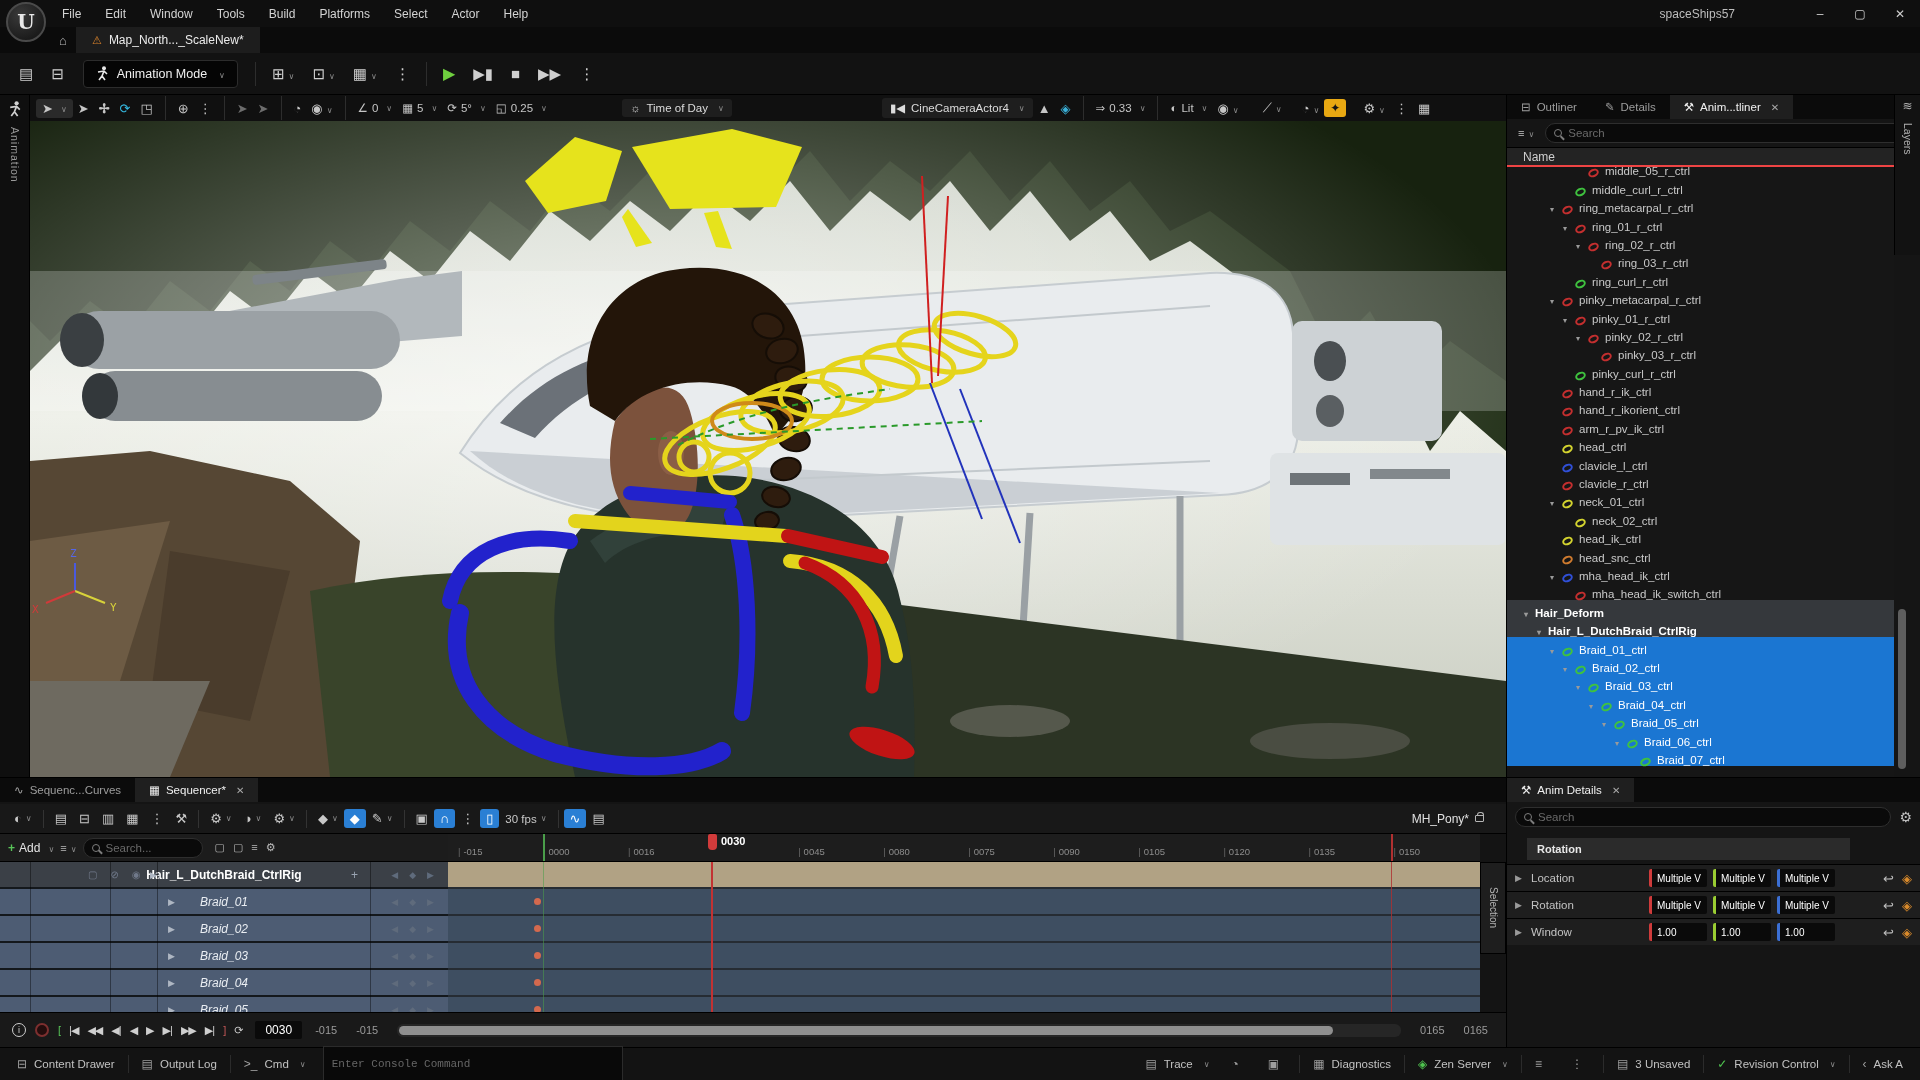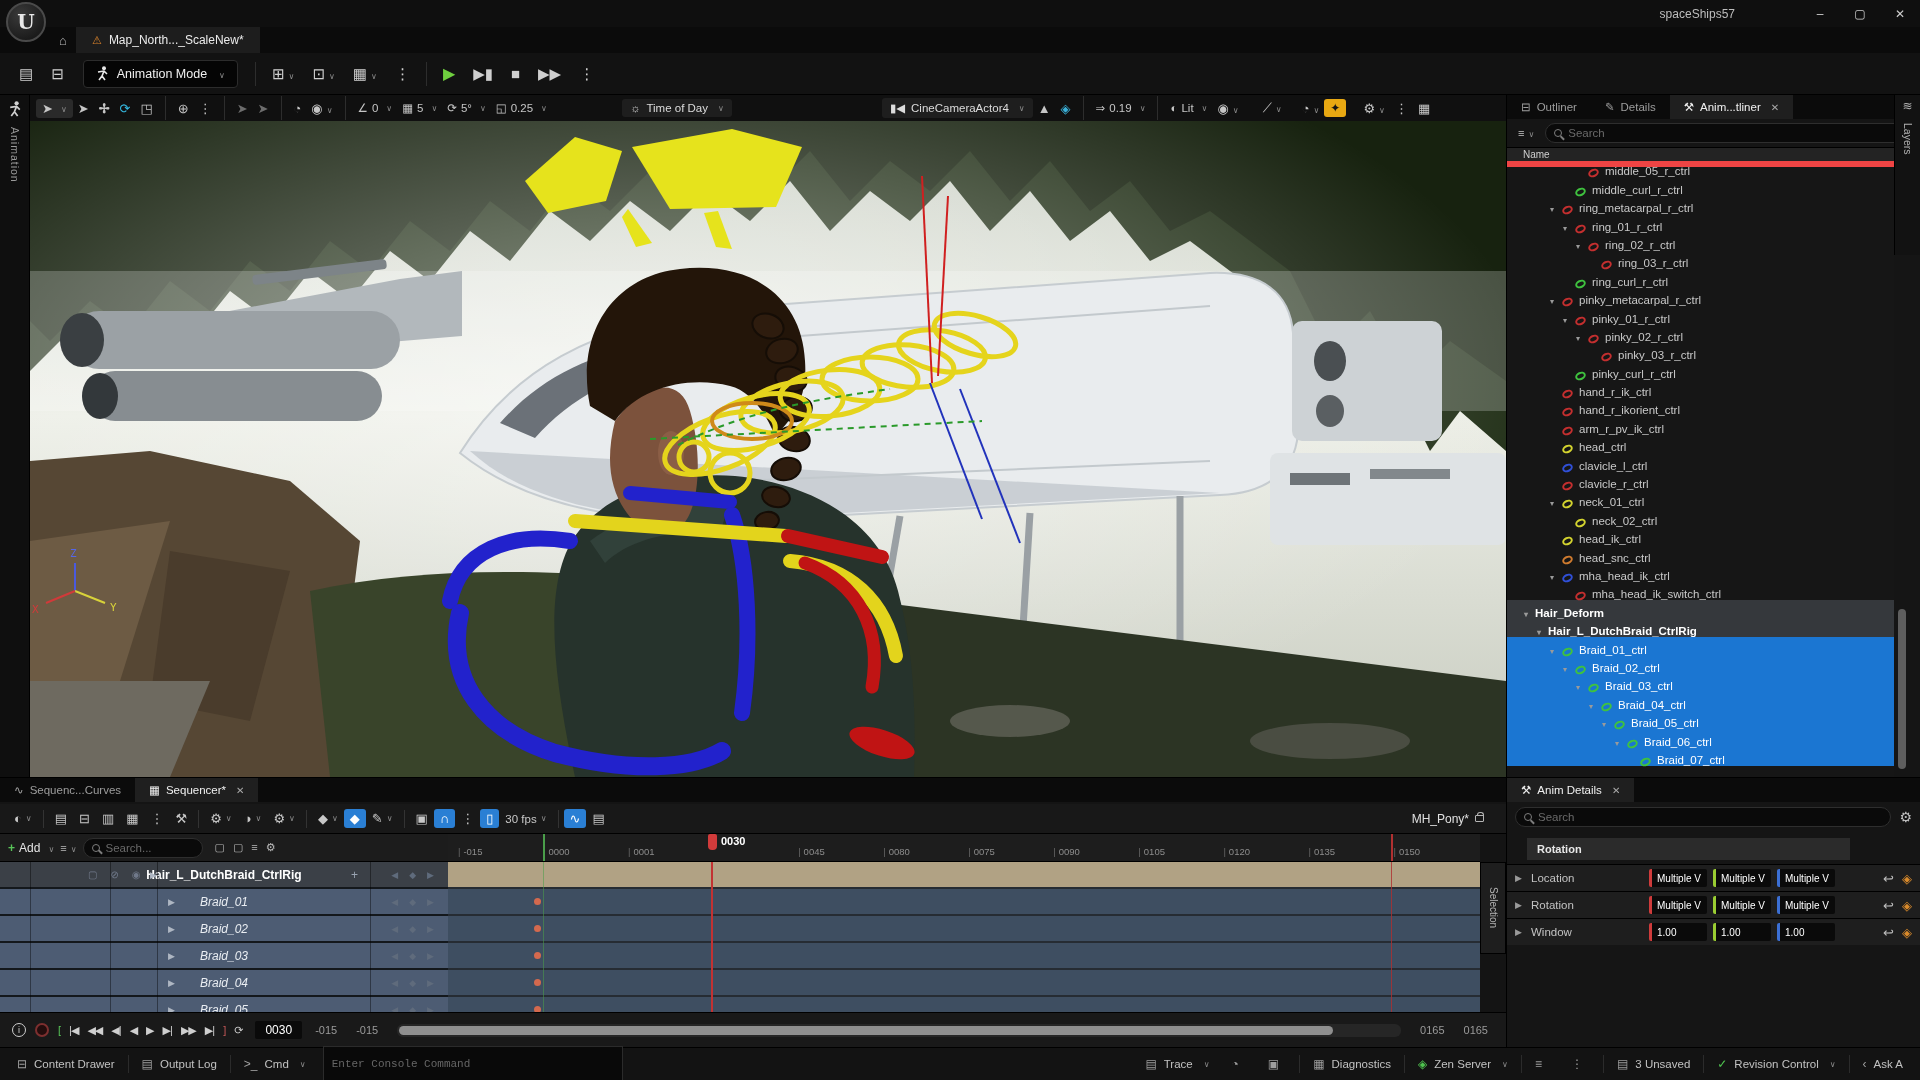"File" div { html: none -> <div> <div>File</div> <div>Edit</div> <div>Window</div> <div>Tools</div> <div>Build</div> <div>Platforms</div> <div>Select</div> <div>Actor</div> <div>Help</div> </div> }
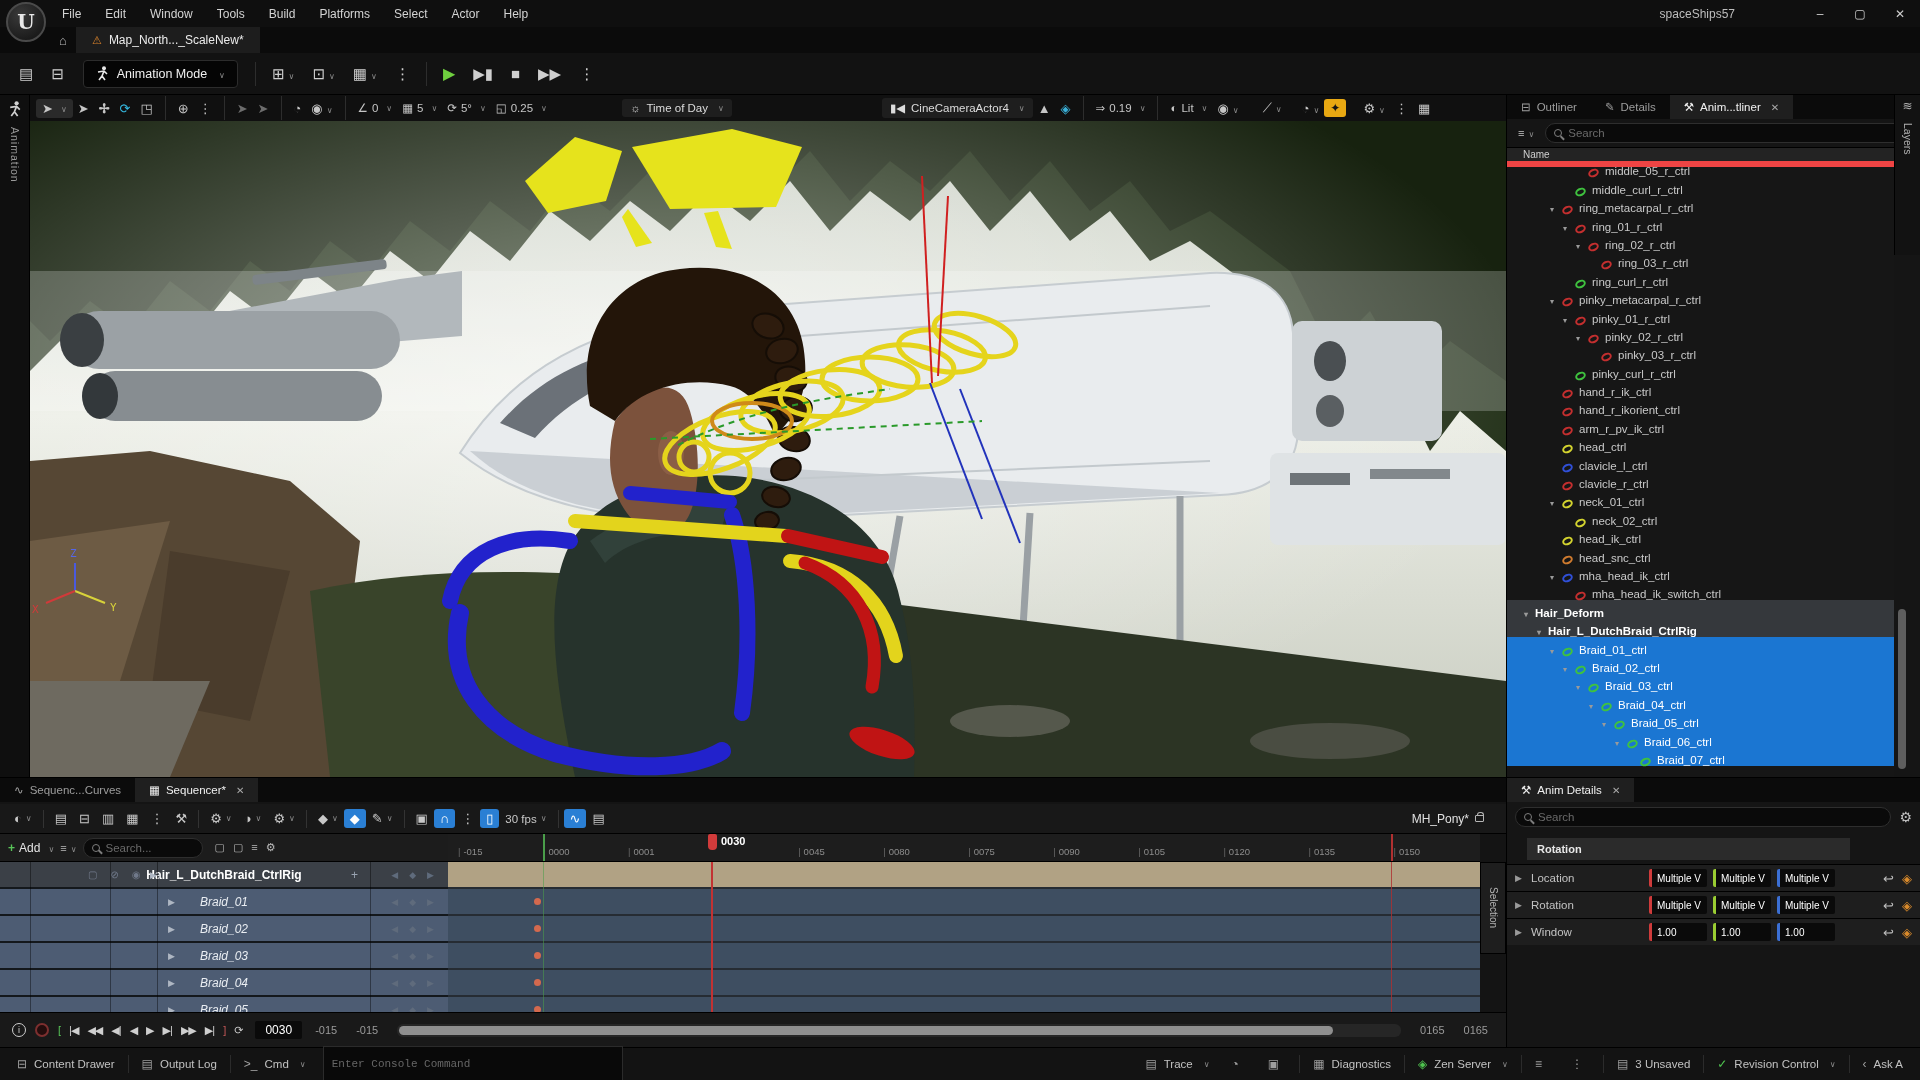"0.19" span { text: 0.19 -> 0.33 }
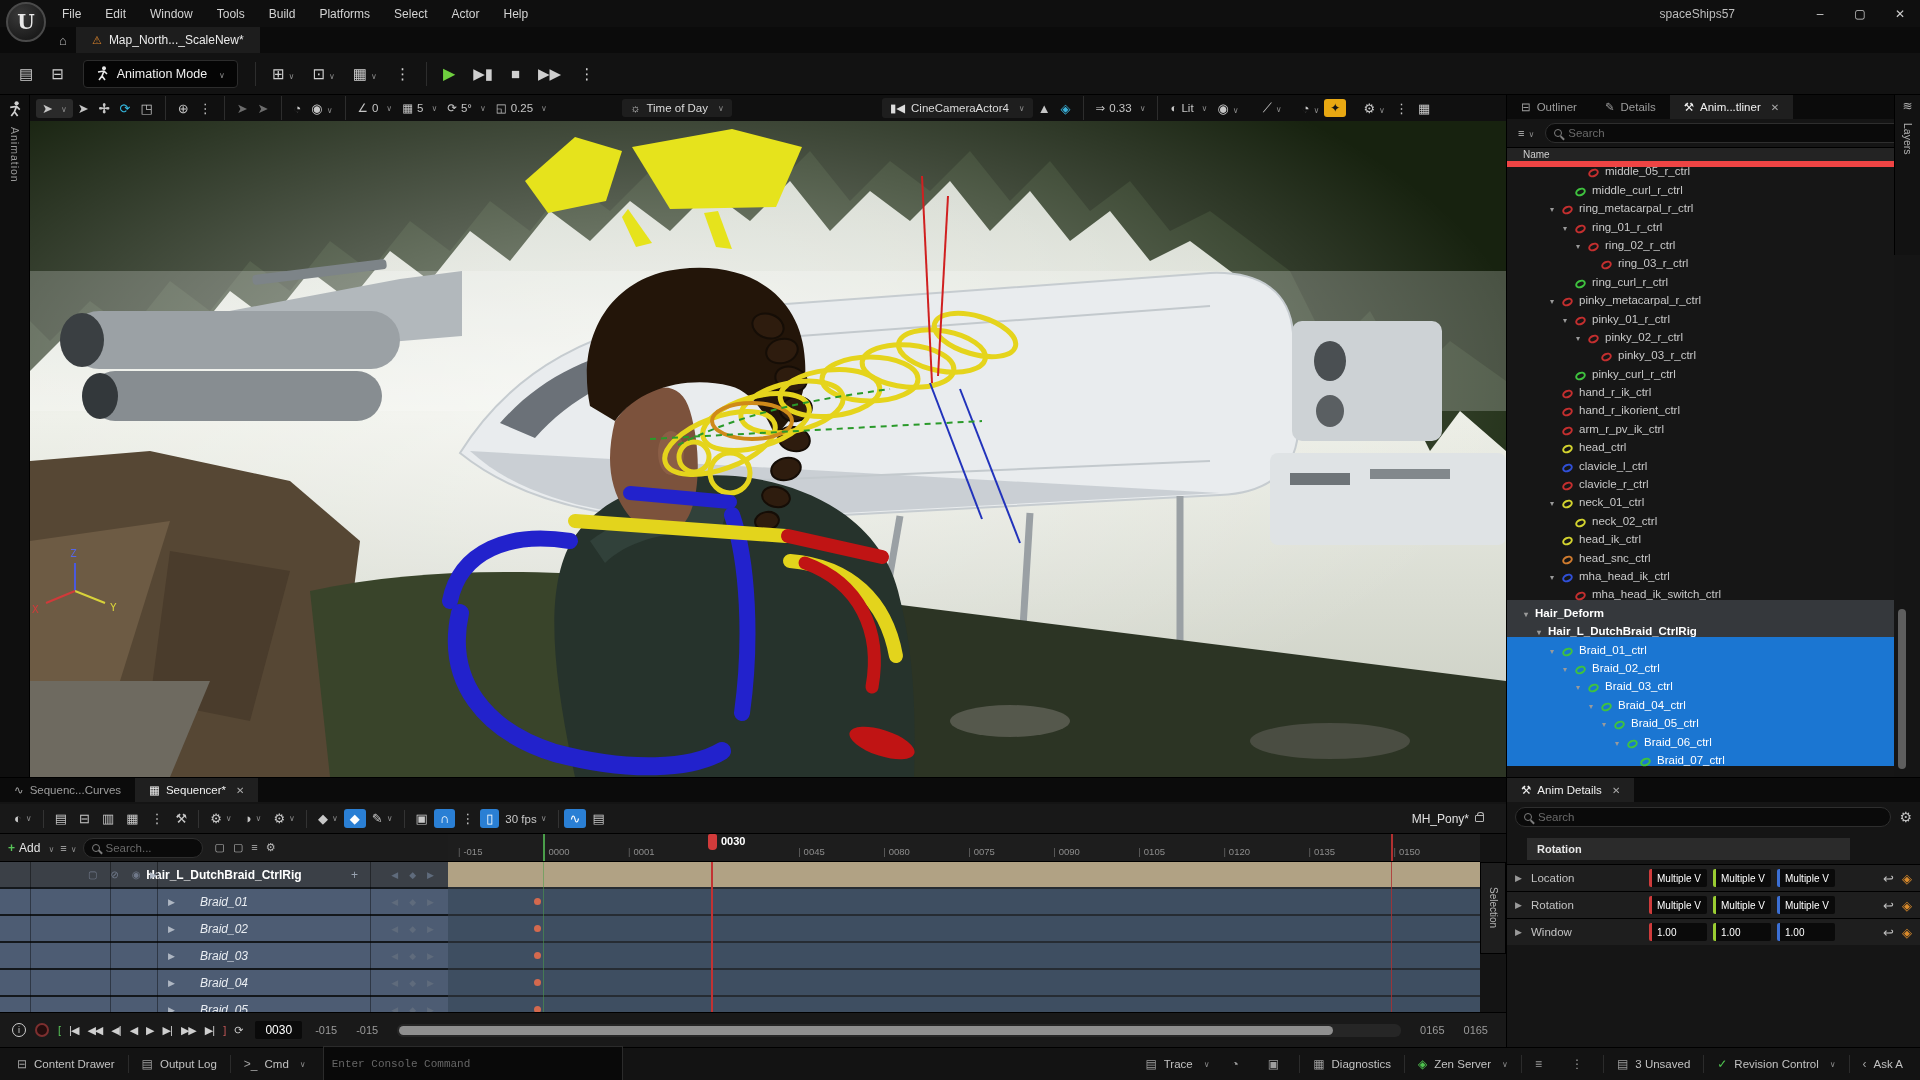"Name" #o-name-header { border-bottom: 6px solid #ef4444 -> 2px solid #ef4444; font-size: 10px -> 12px }
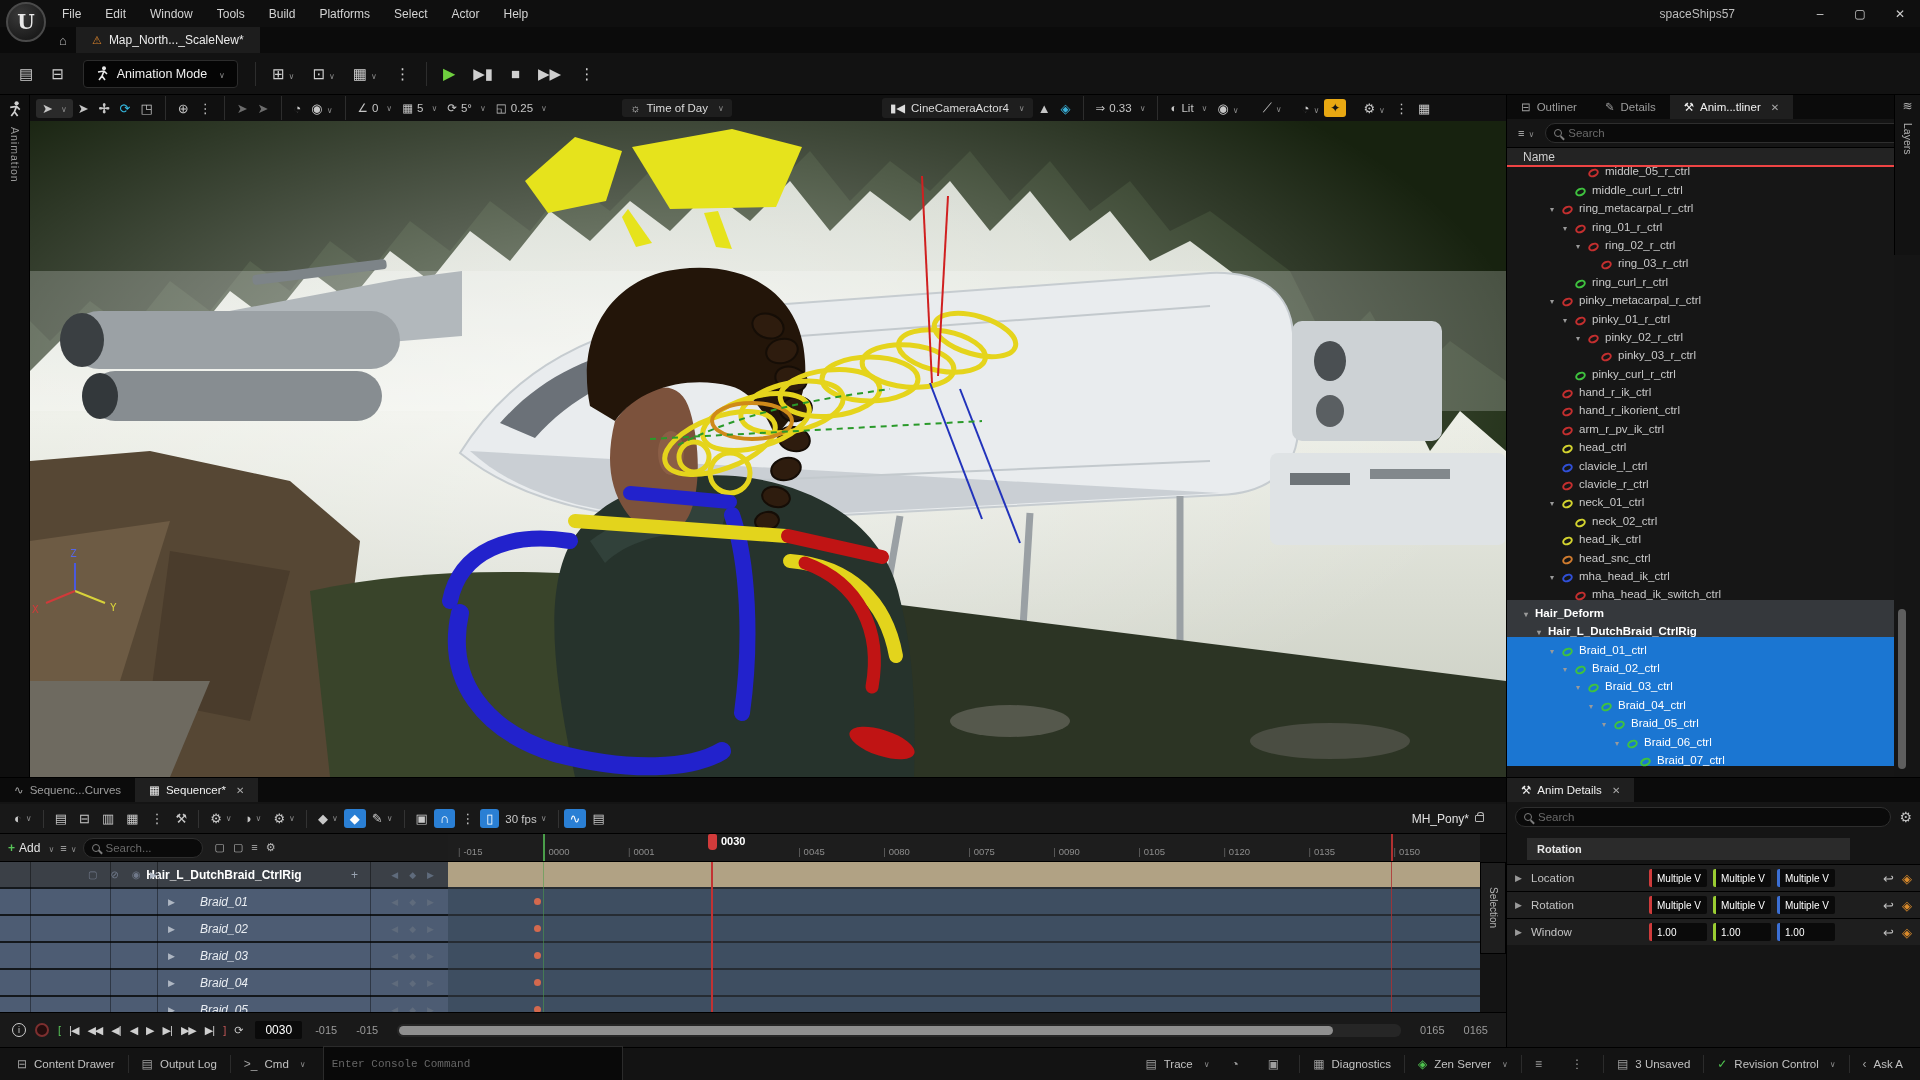"0001" span { text: 0001 -> 0016 }
